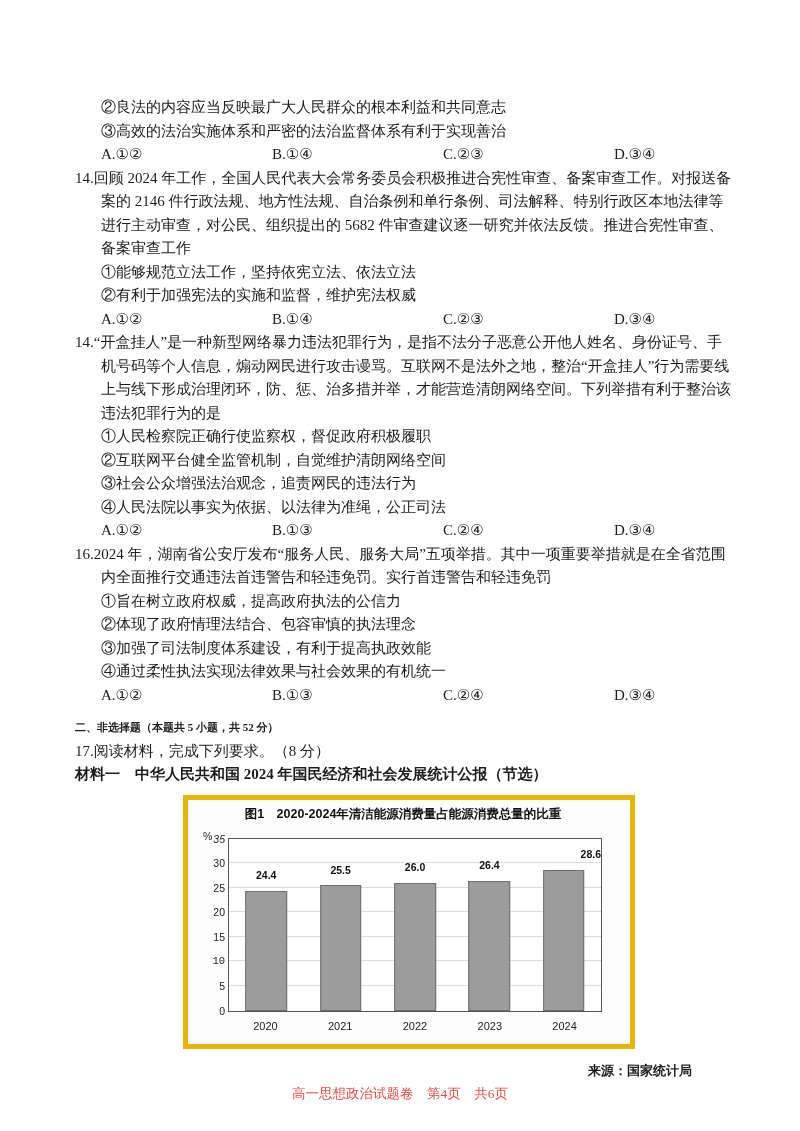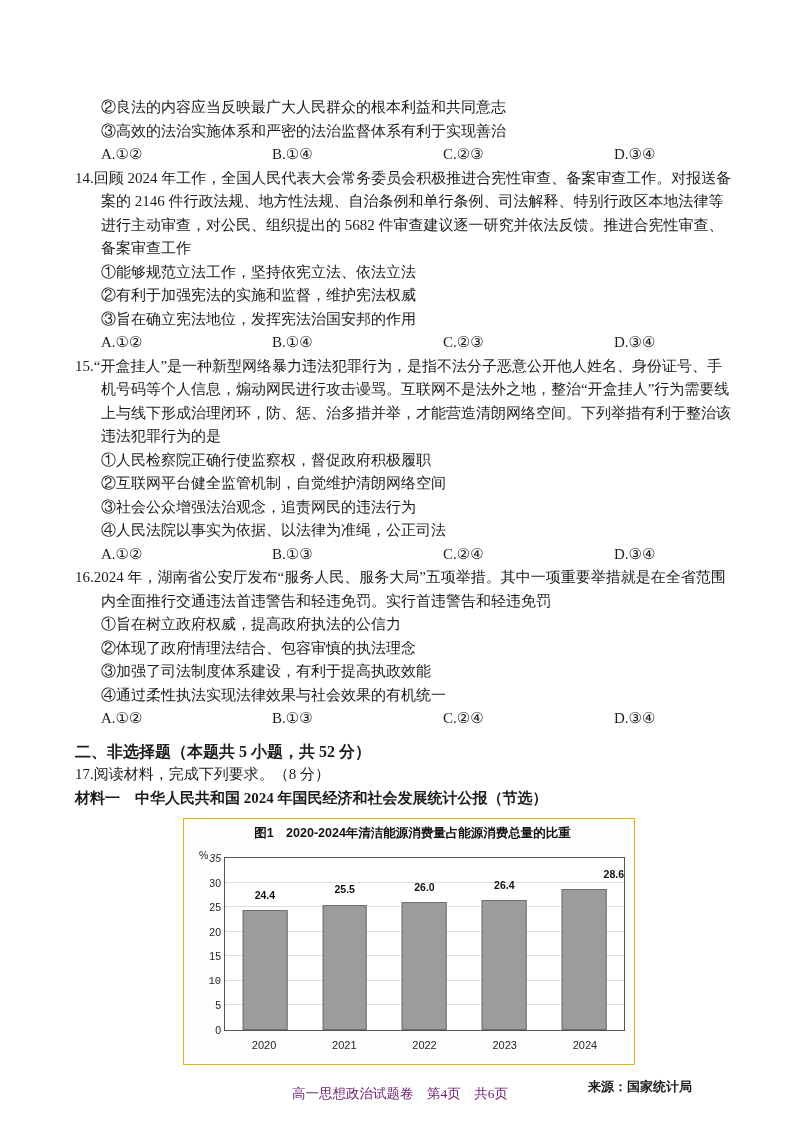"③旨在确立宪法地位，发挥宪法治国安邦的作用" p.item-line { html: <p>③旨在确立宪法地位，发挥宪法治国安邦的作用</p> -> none }
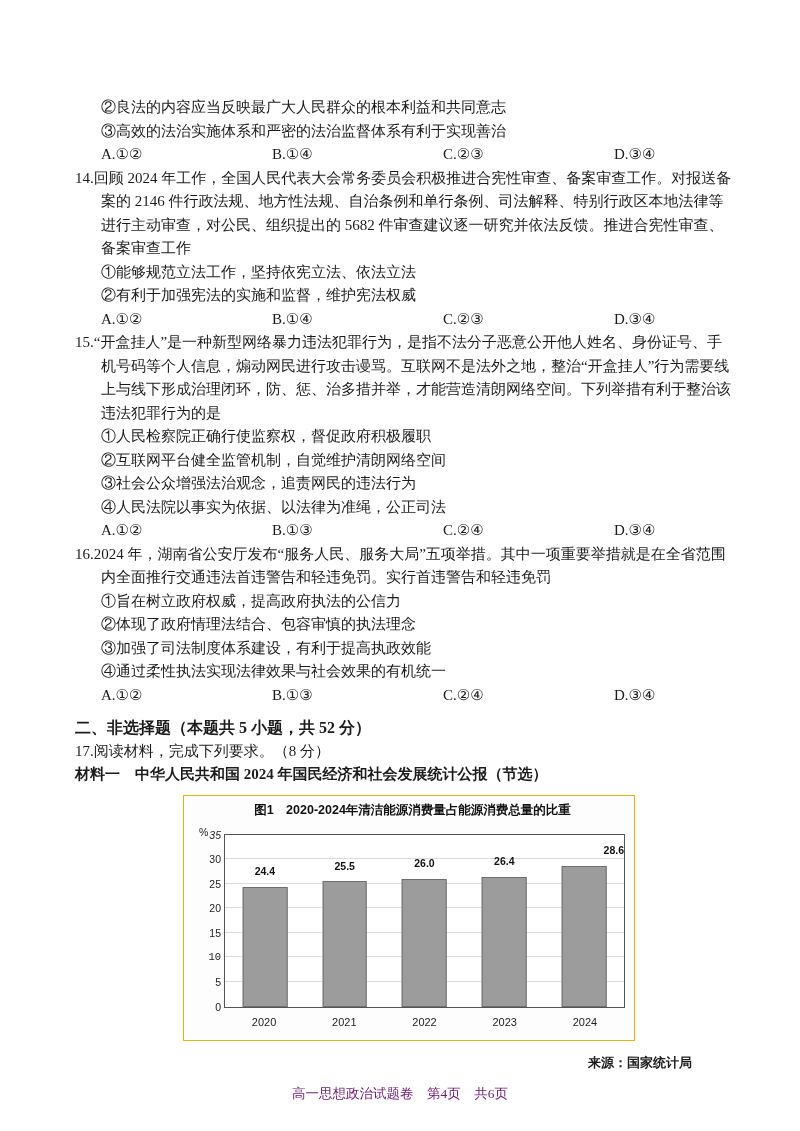"15.“开盒挂人”是一种新型网络暴力违法犯罪行为，是指不法分子恶意公开他人姓名、" p.stem { text: 15 -> 14 }
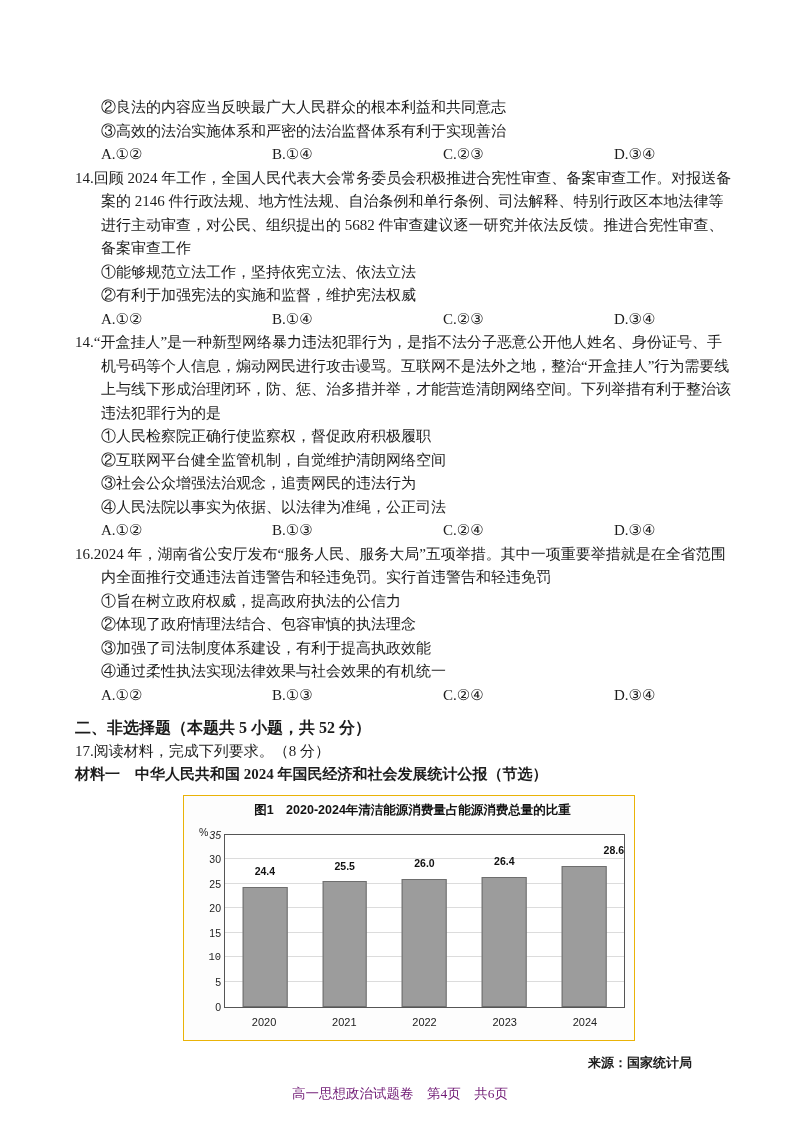"二、非选择题（本题共 5 小题，共 52 分）" .section-heading { font-size: 16px -> 11px }
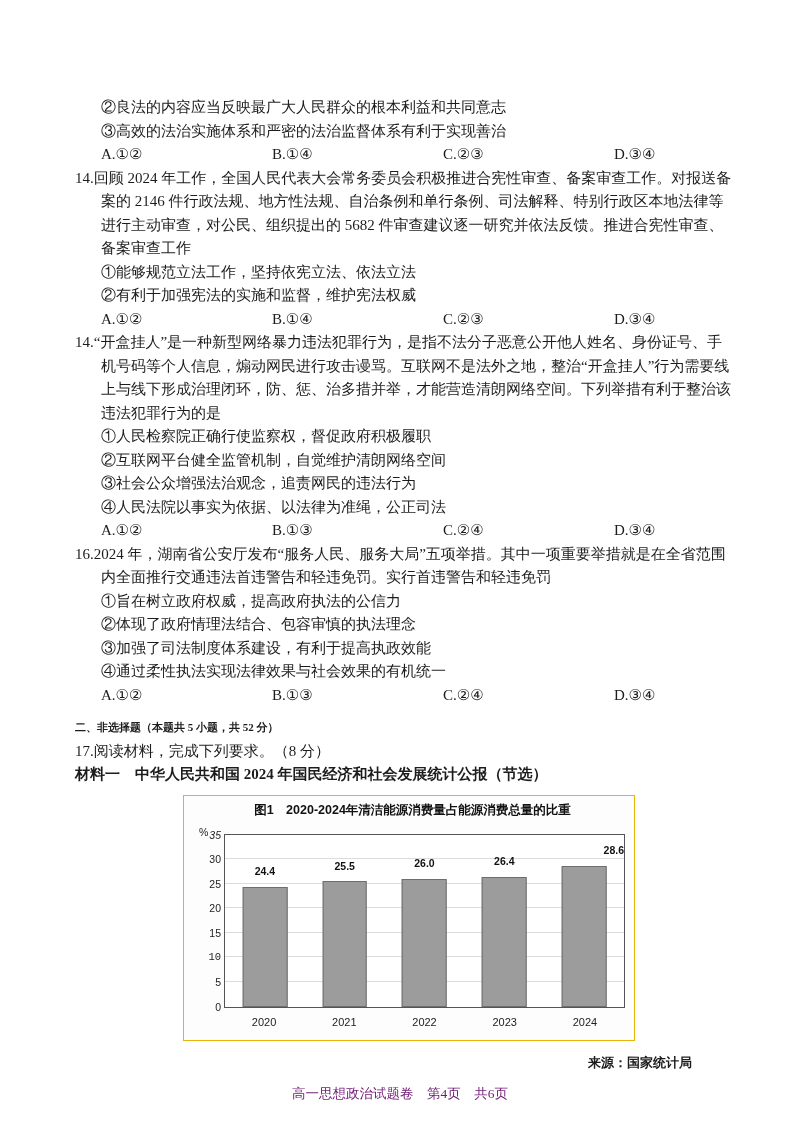"图1 2020-2024年清洁能源消费量占能源消费总量的比重" .chart-figure { border: 1px solid #eab308 -> 5px solid #eab308; padding: 6px 3px 6px 10px -> 6px 22px 6px 10px }
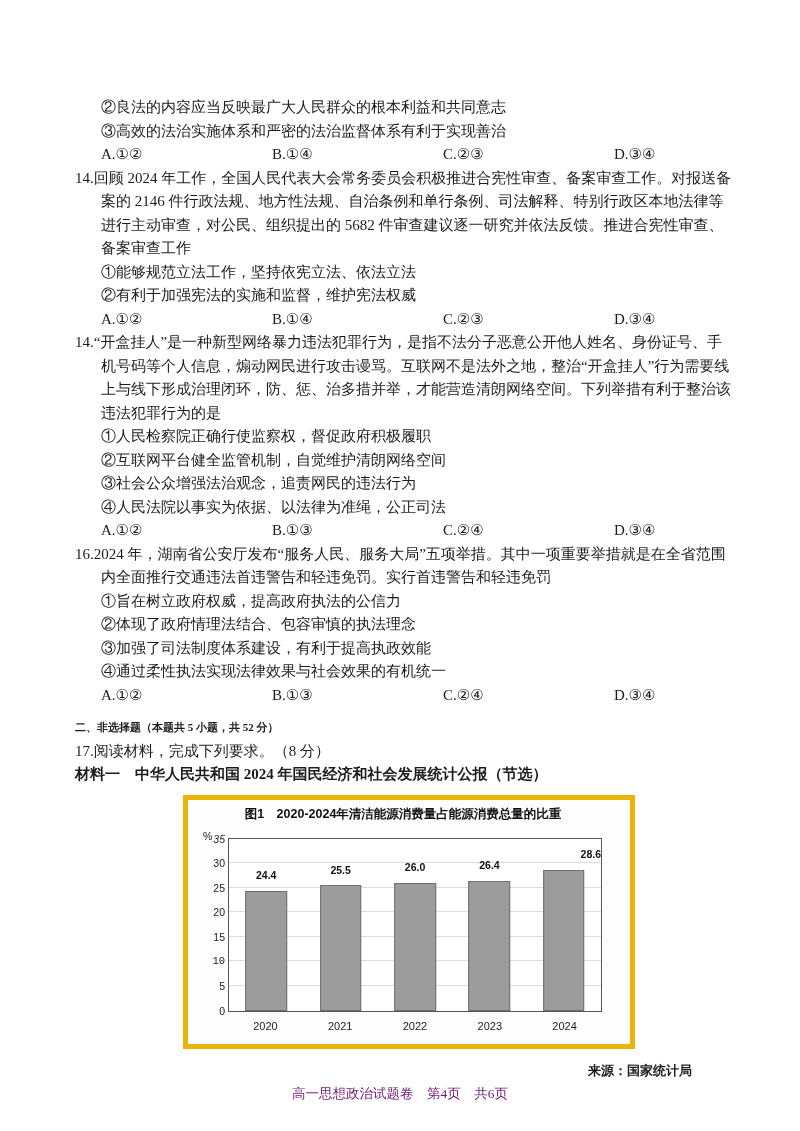"高一思想政治试题卷 第4页 共6页" .footer { color: #701a75 -> #ef4444 }
